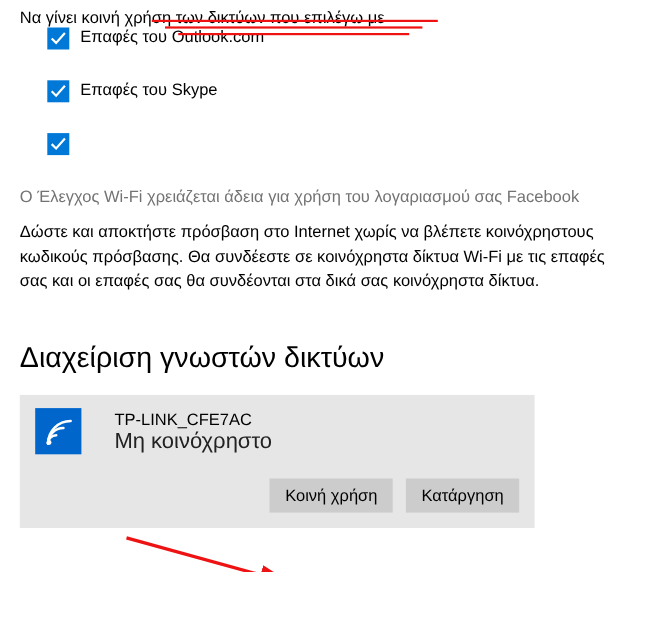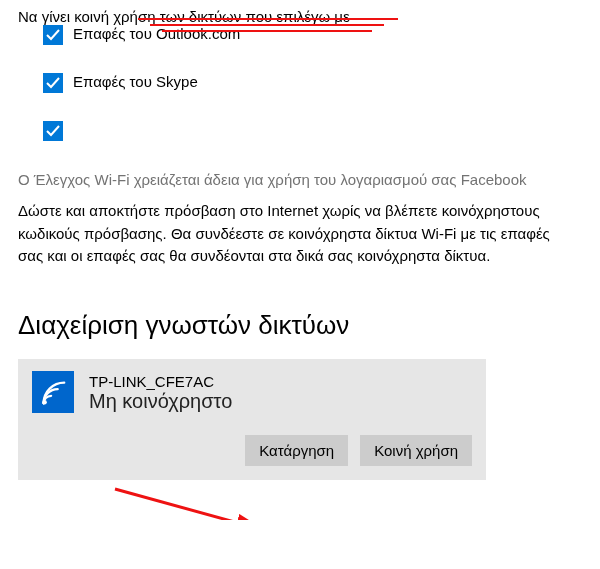"TP-LINK_CFE7AC" .net-head { gap: 15px -> 30px }
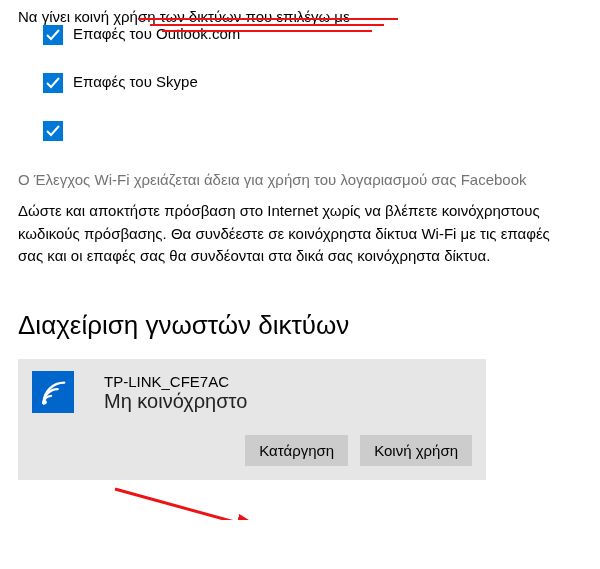"Κατάργηση" button.btn { order: before "Κοινή χρήση" -> after "Κοινή χρήση" }
